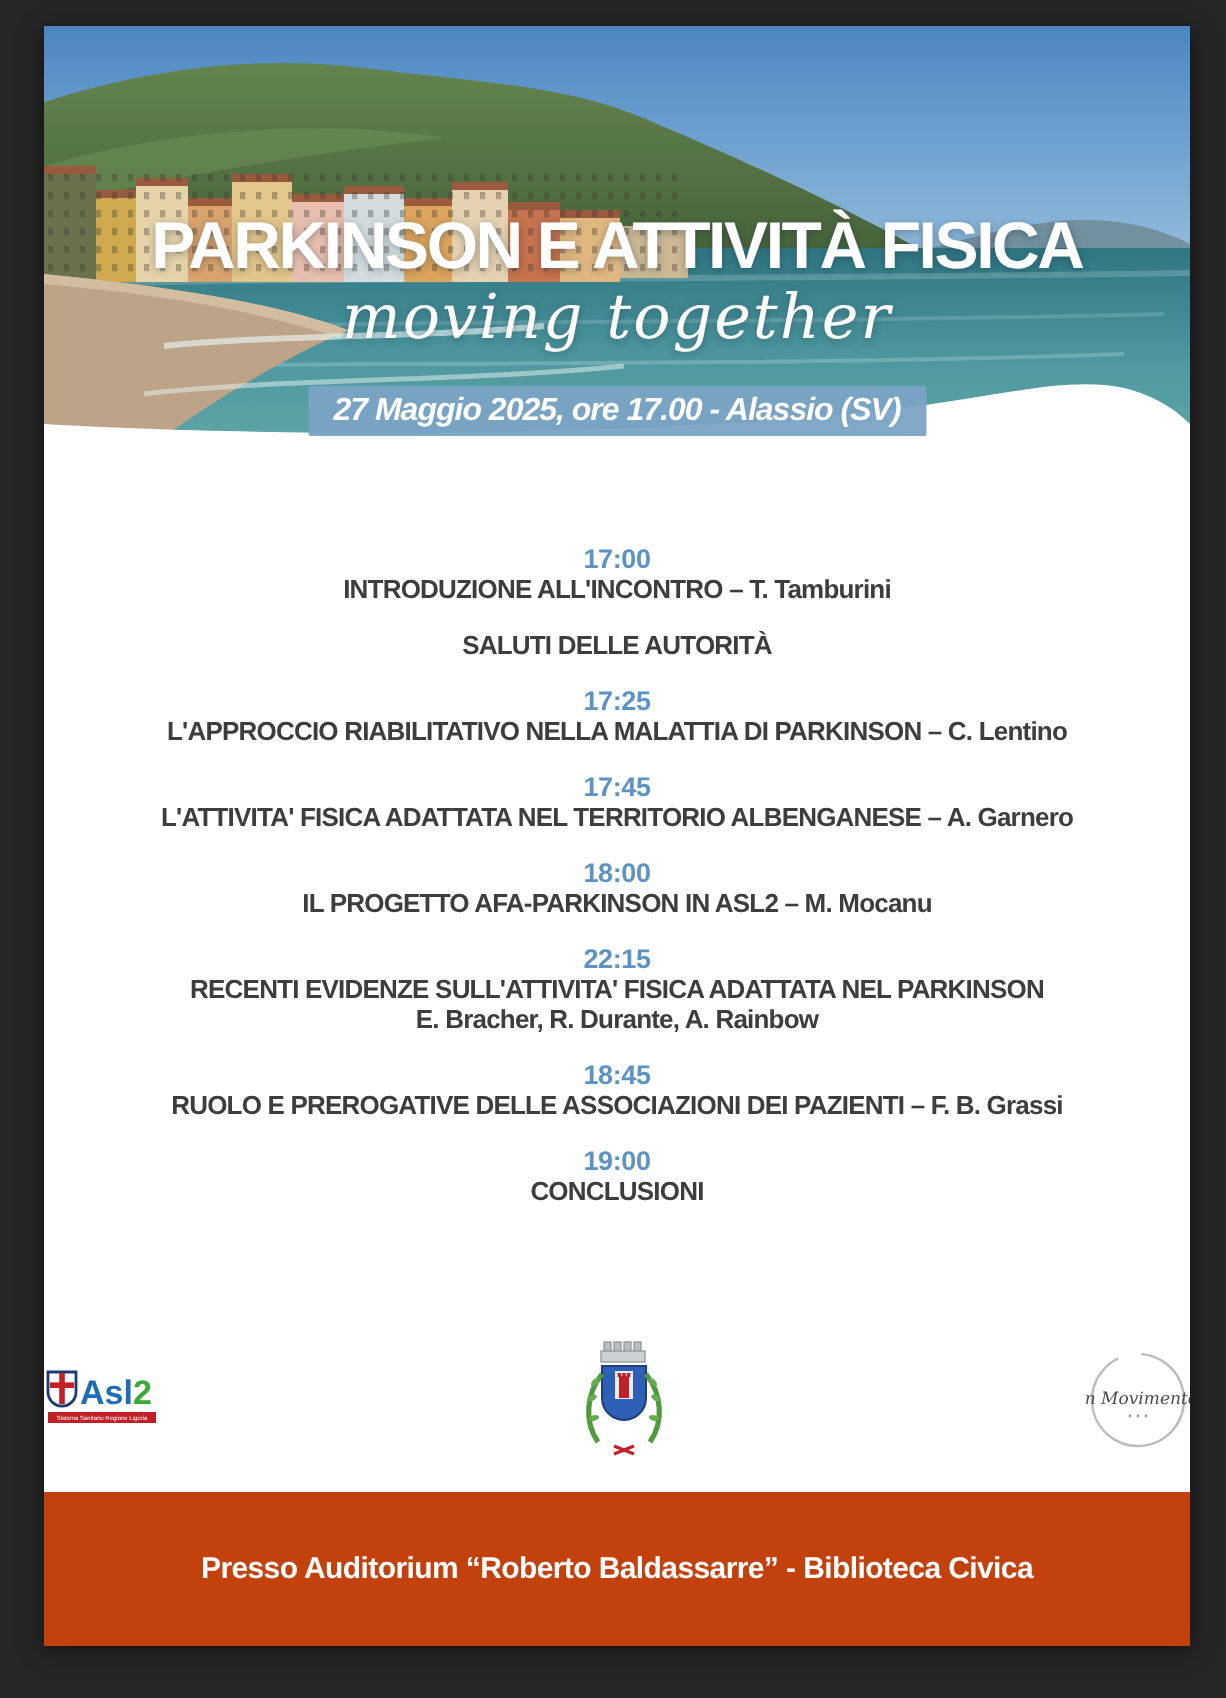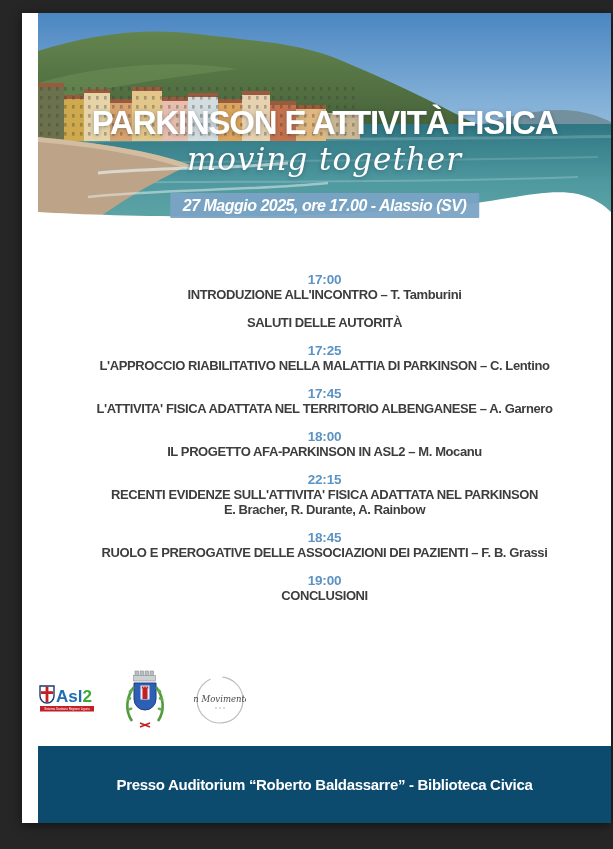"PARKINSON E ATTIVITÀ FISICA" .poster { padding-left: 16px -> none }
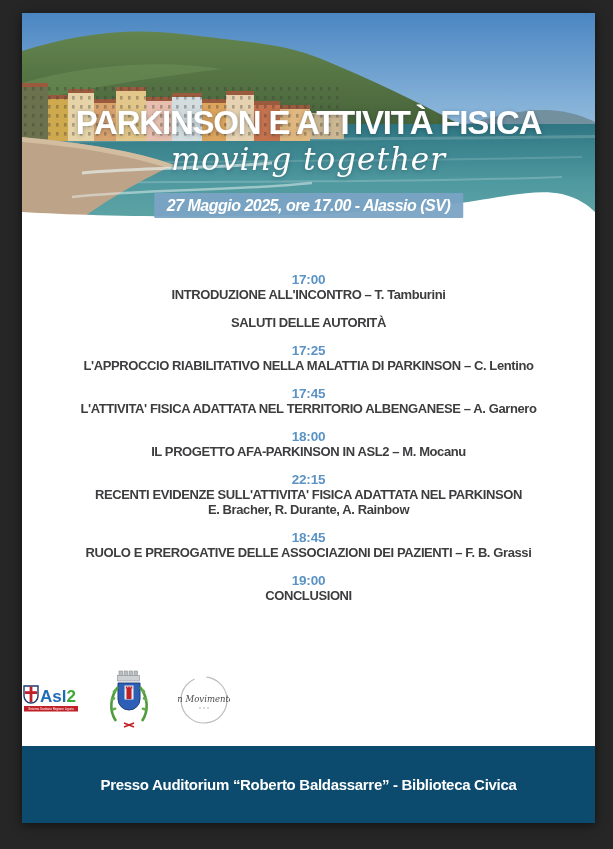"Asl2" .logos { justify-content: flex-start -> space-between }
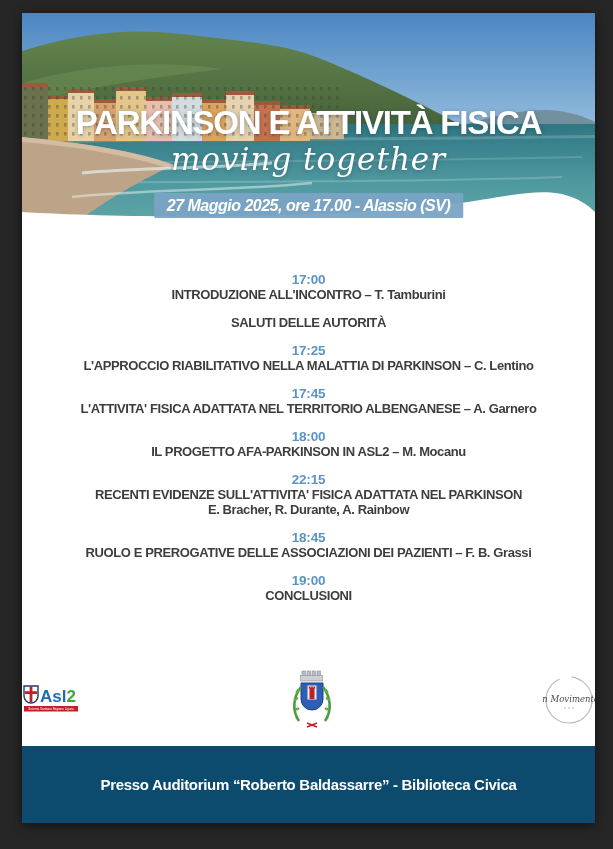"Presso Auditorium “Roberto Baldassarre”" .footer { background: #0c4a6e -> #c2410c }
